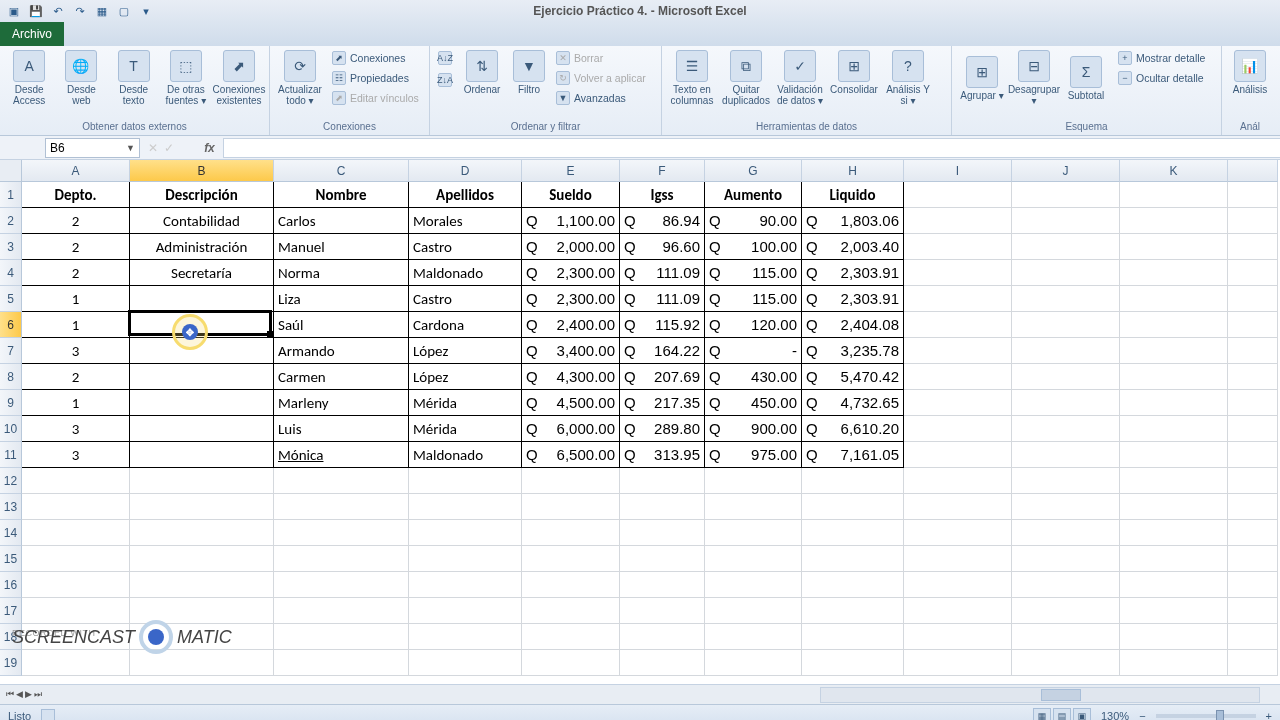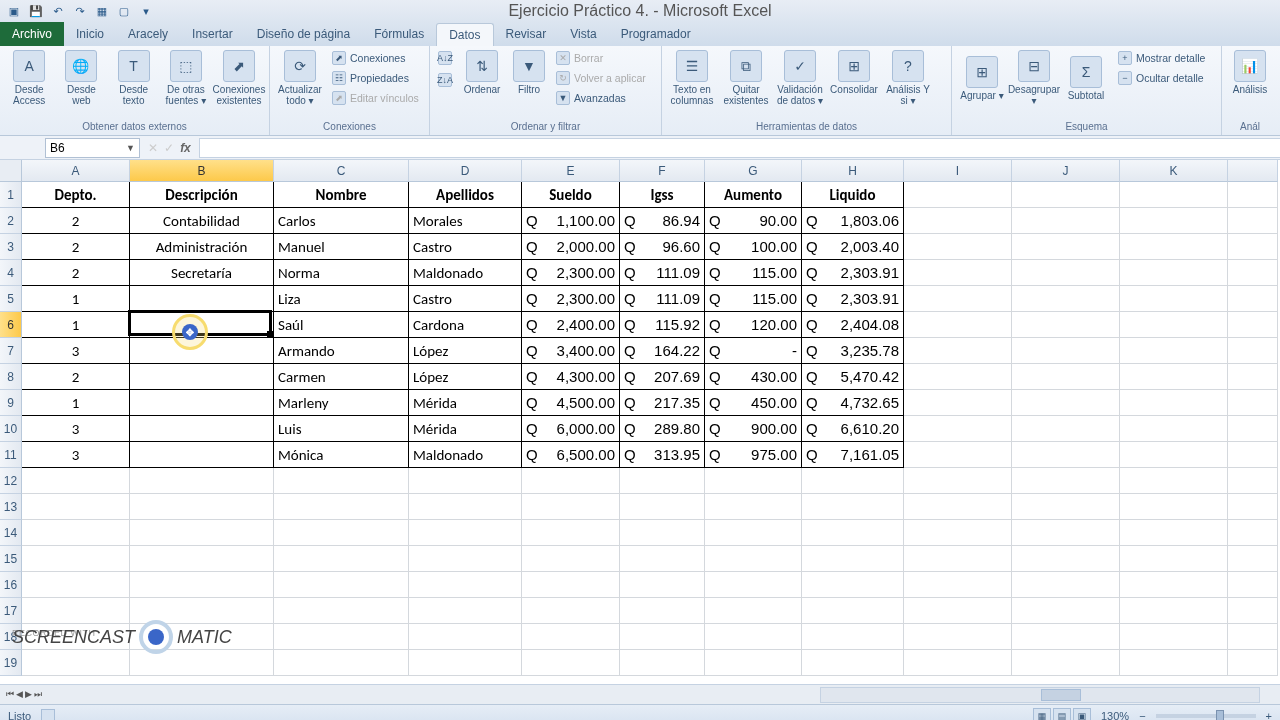"Ejercicio Práctico 4. - Microsoft" .title-text { font-size: 16px -> 12px; font-weight: none -> bold }
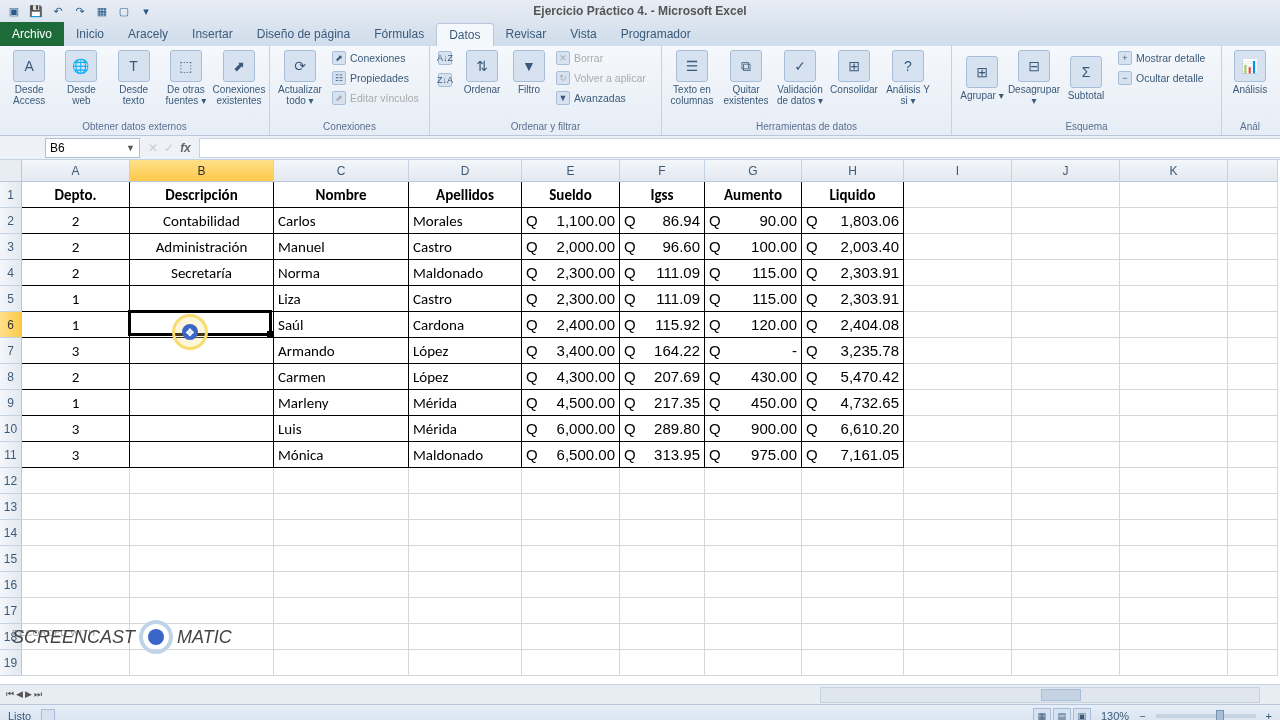"Inicio" div { html: <div> <div>Inicio</div> <div>Aracely</div> <div>Insertar</div> <div>Diseño de página</div> <div>Fórmulas</div> <div>Datos</div> <div>Revisar</div> <div>Vista</div> <div>Programador</div> </div> -> none }
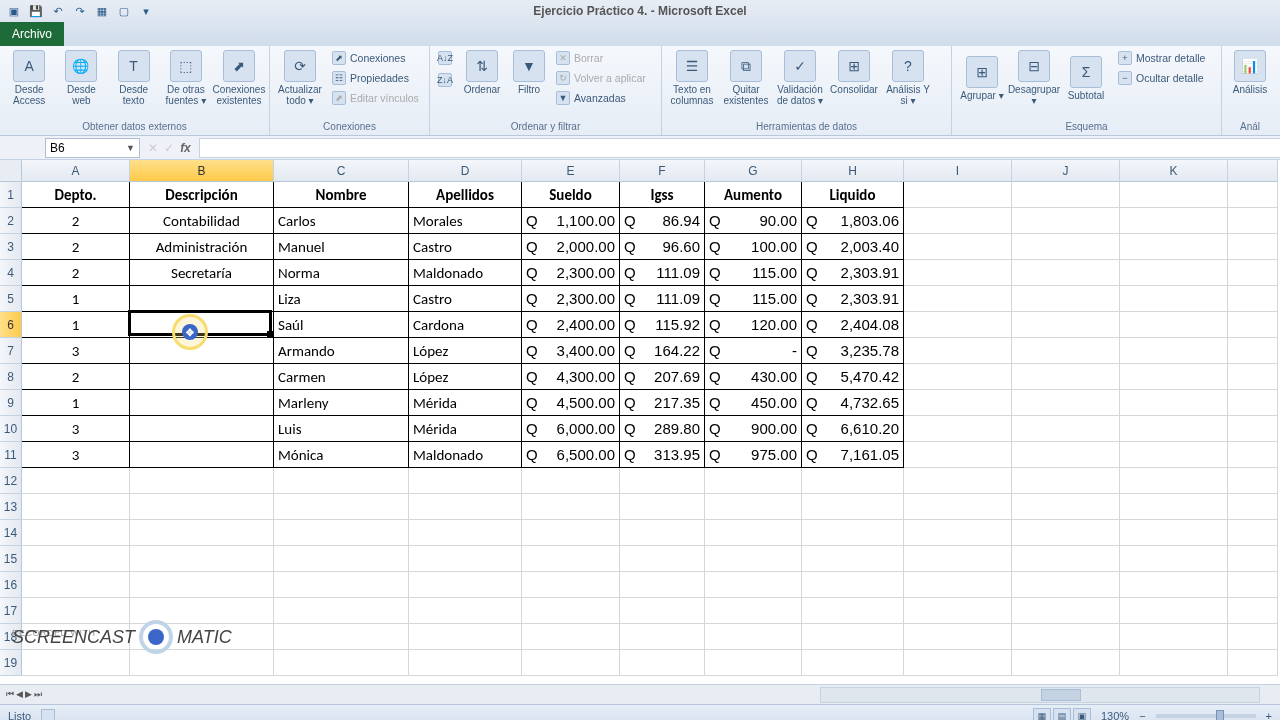"Quitar existentes" div.rlabel { text: existentes -> duplicados }
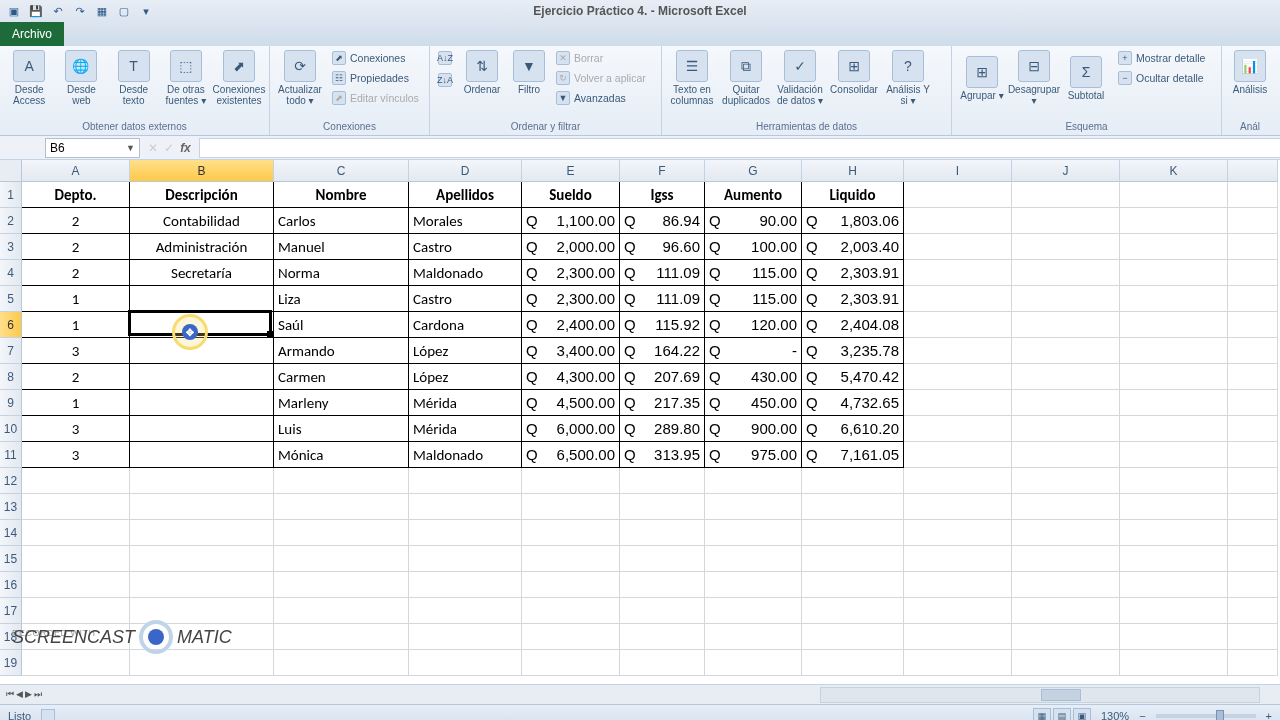"fx" .fxlabel { margin-left: none -> 24px }
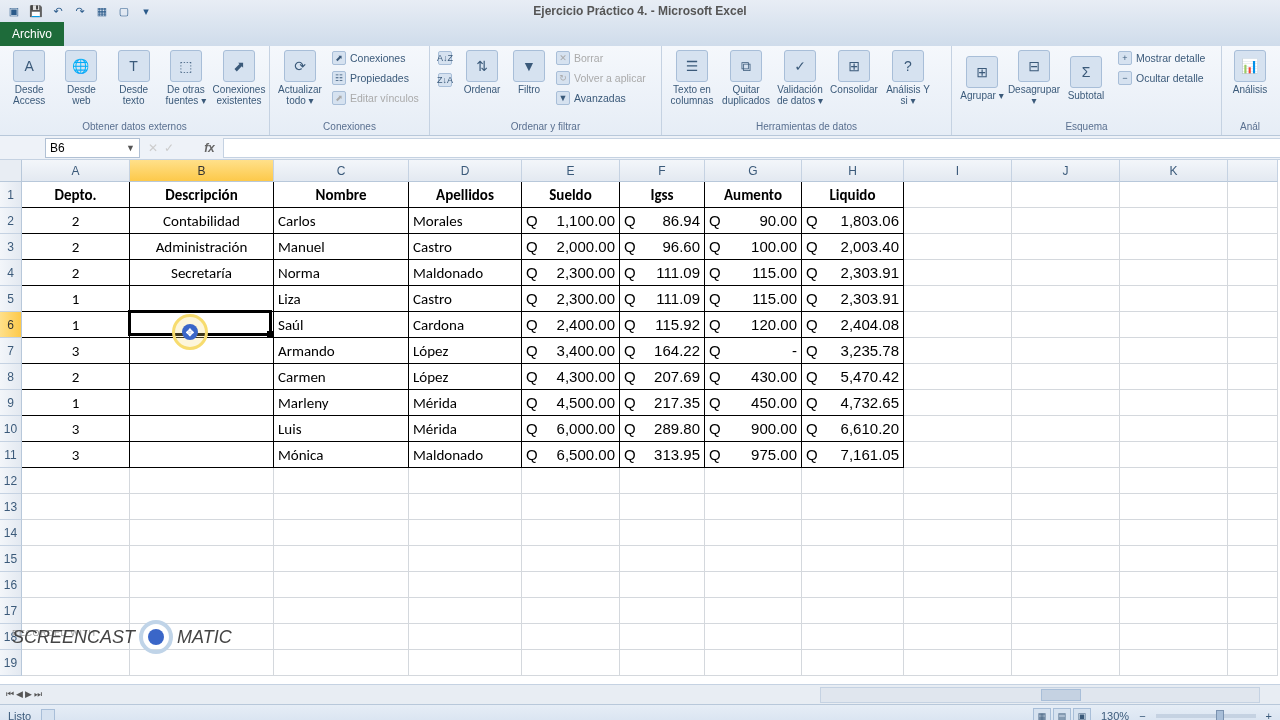"Mónica" div.cell { text-decoration: none -> underline }
